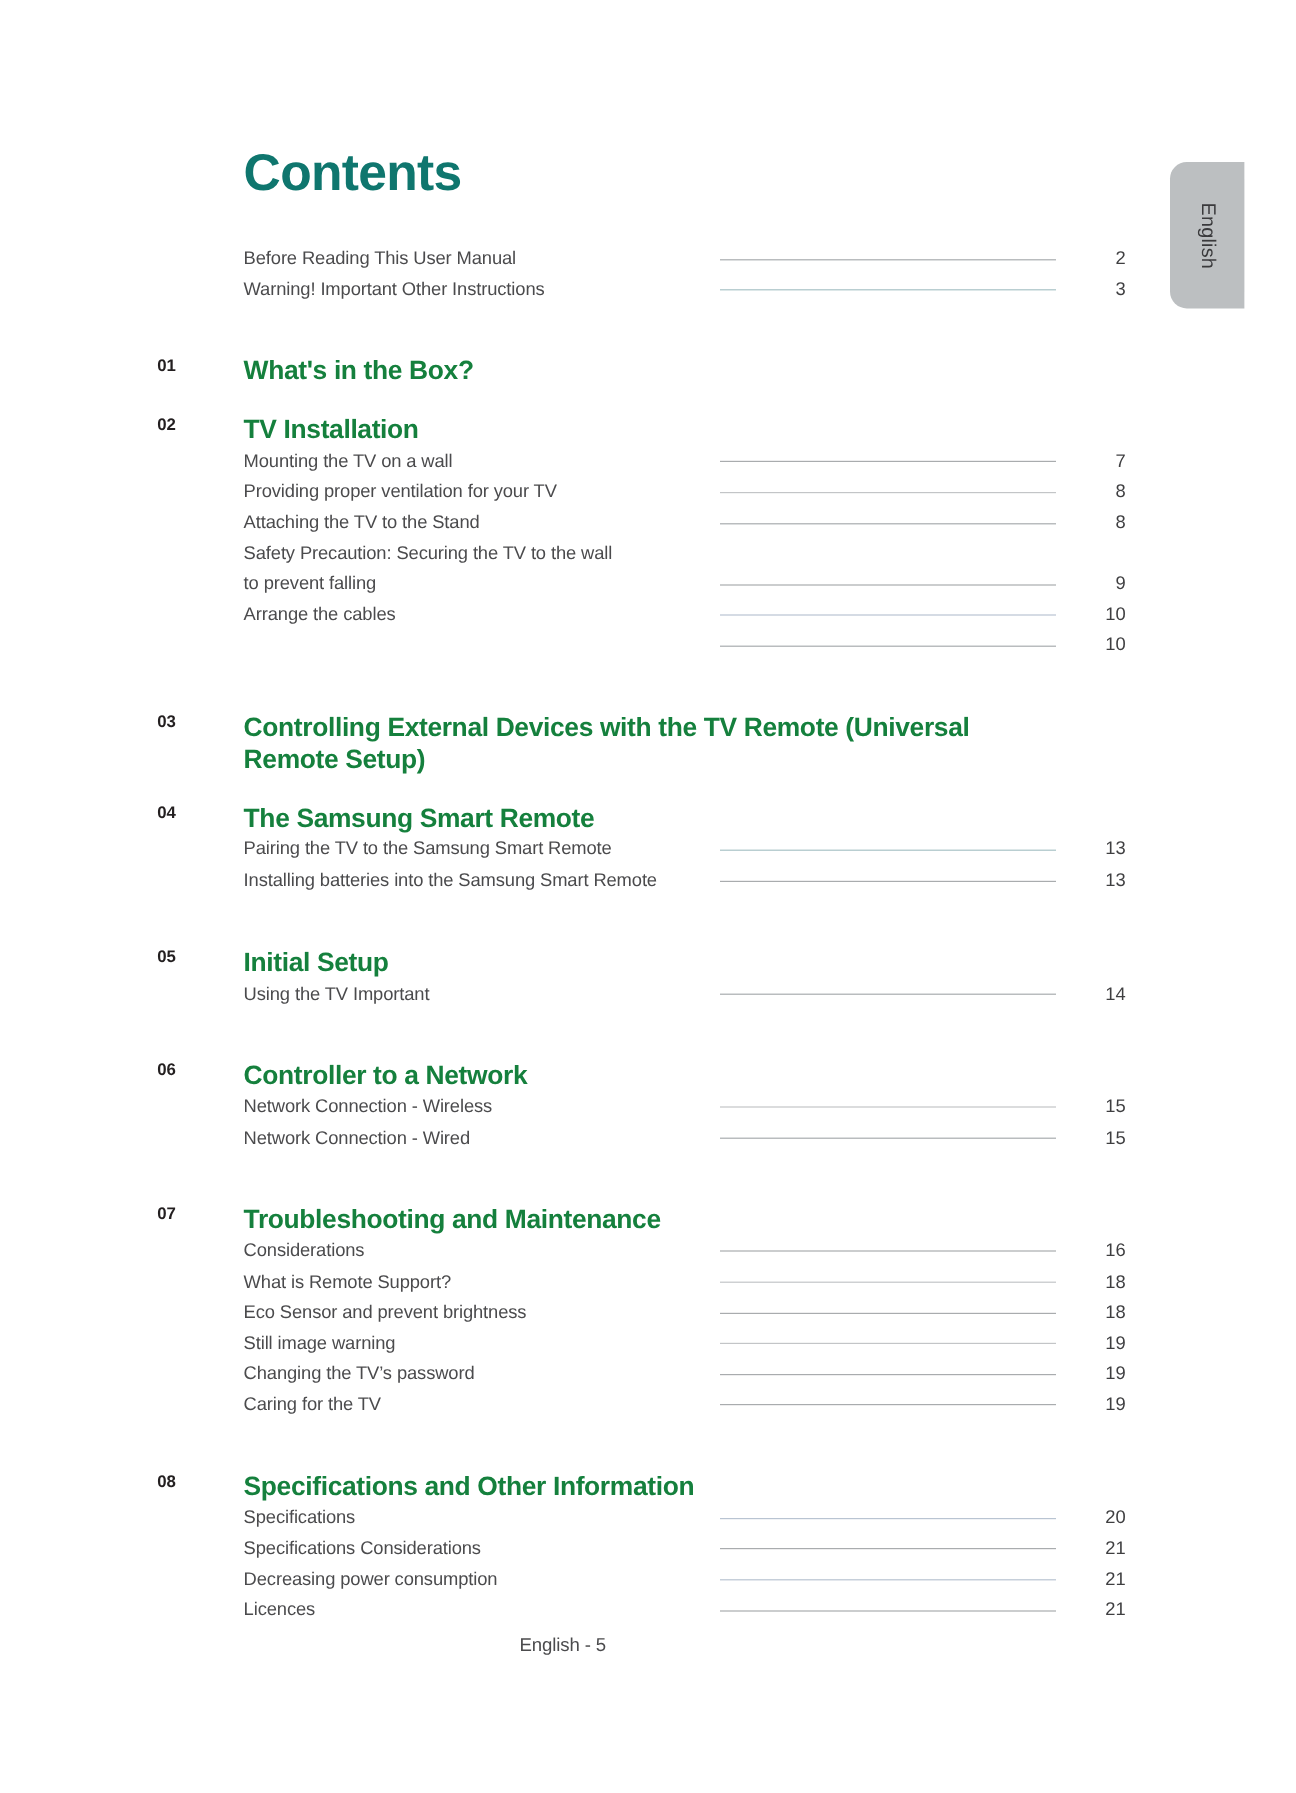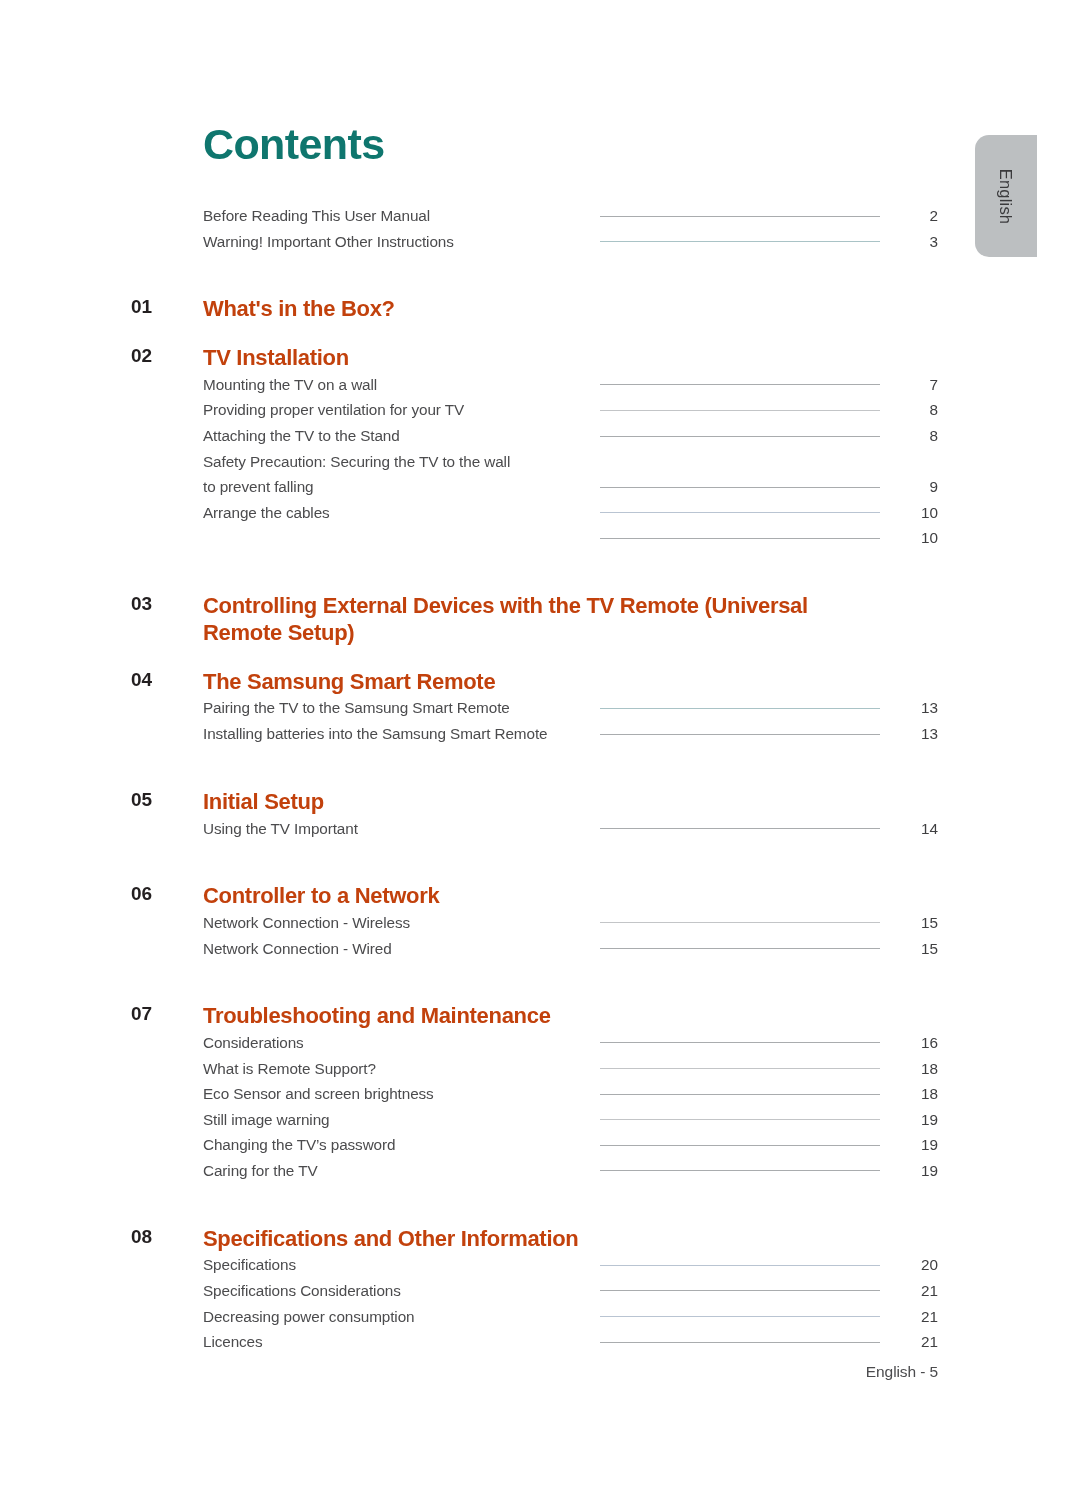"01" .section-num { font-size: 19px -> 14px }
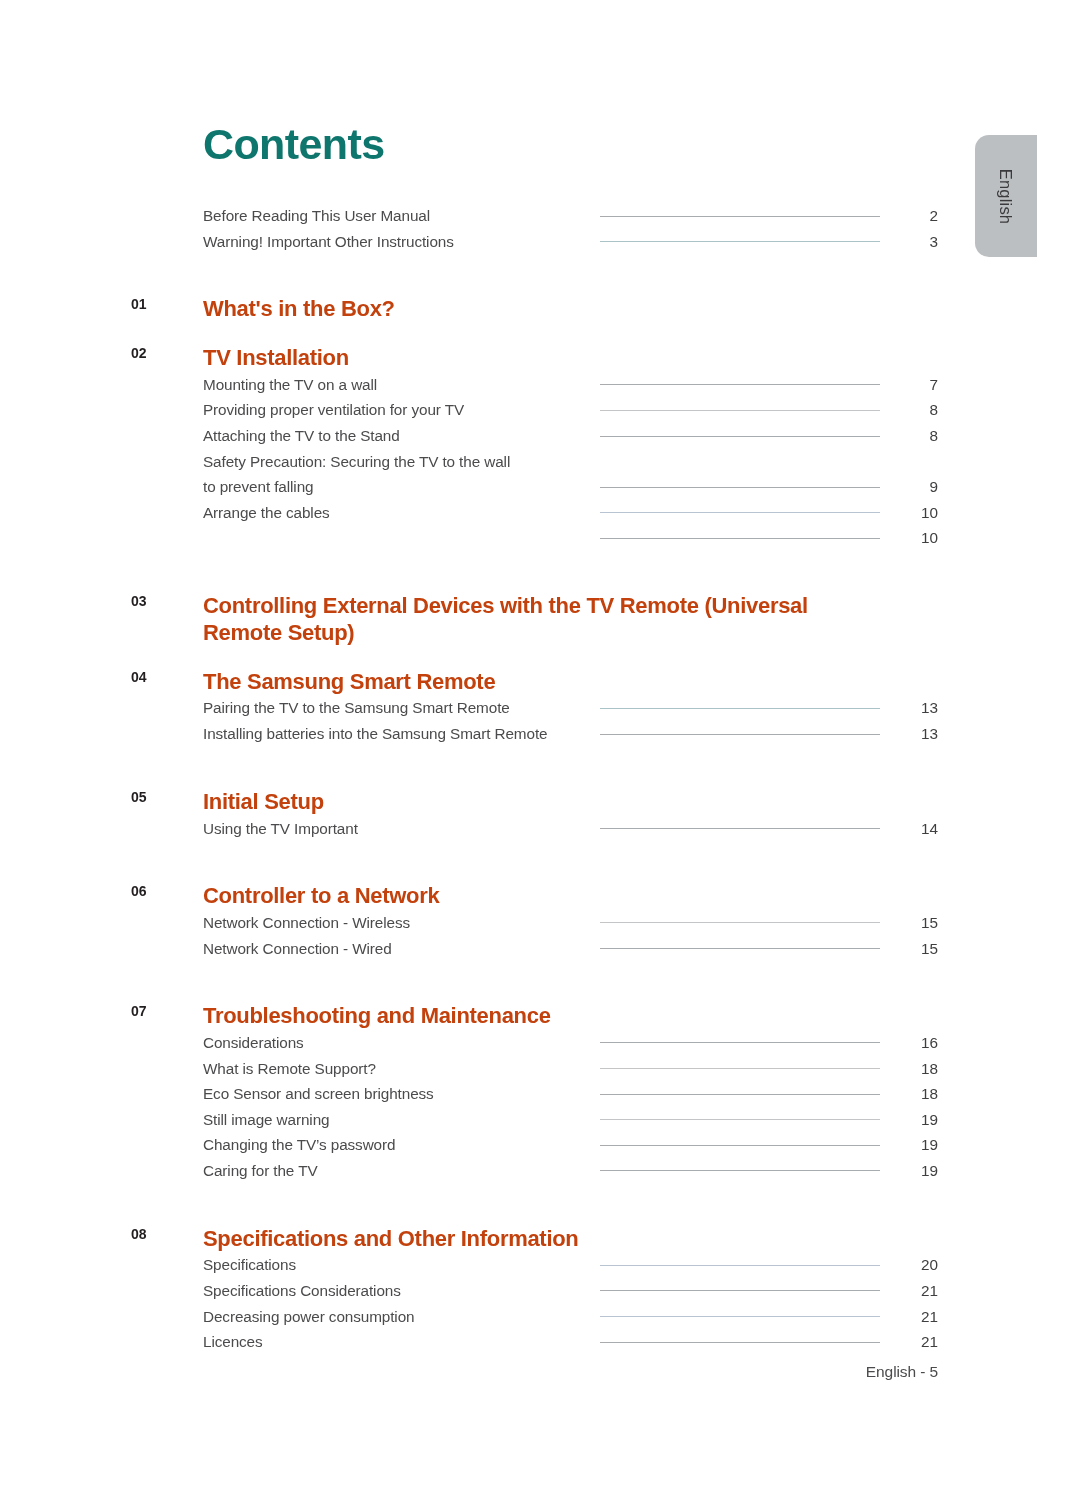"What's in the Box?" .section-title { color: #c2410c -> #15803d }
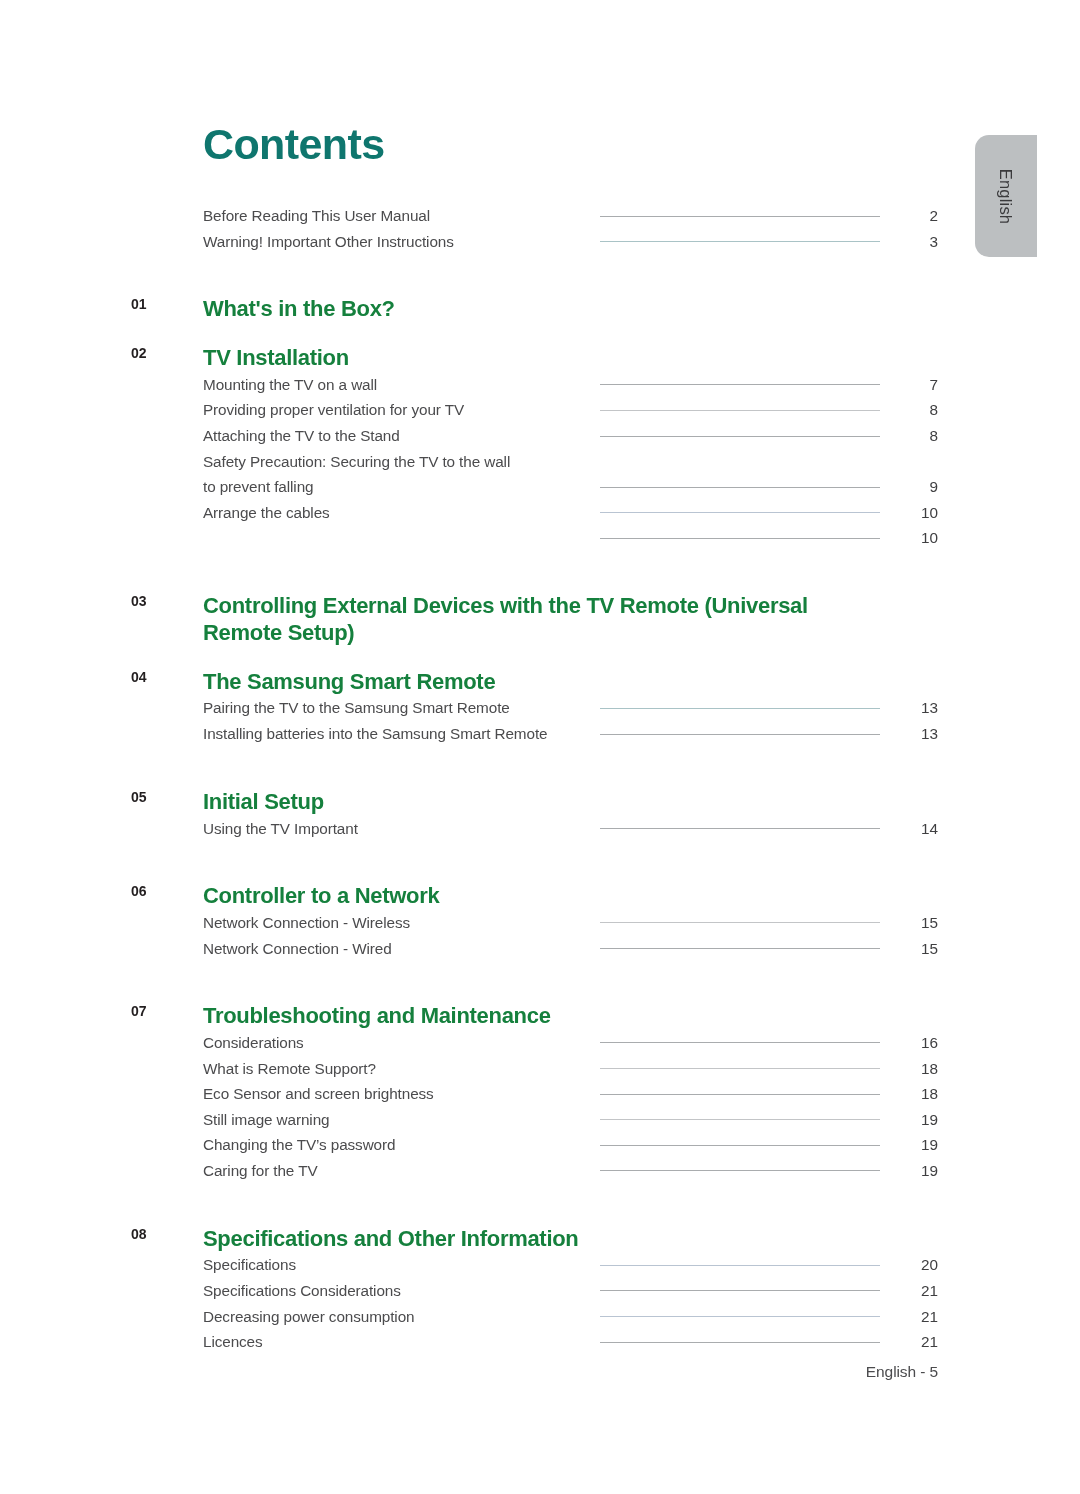"Eco Sensor and screen brightness" span.entry-label { text: screen -> prevent }
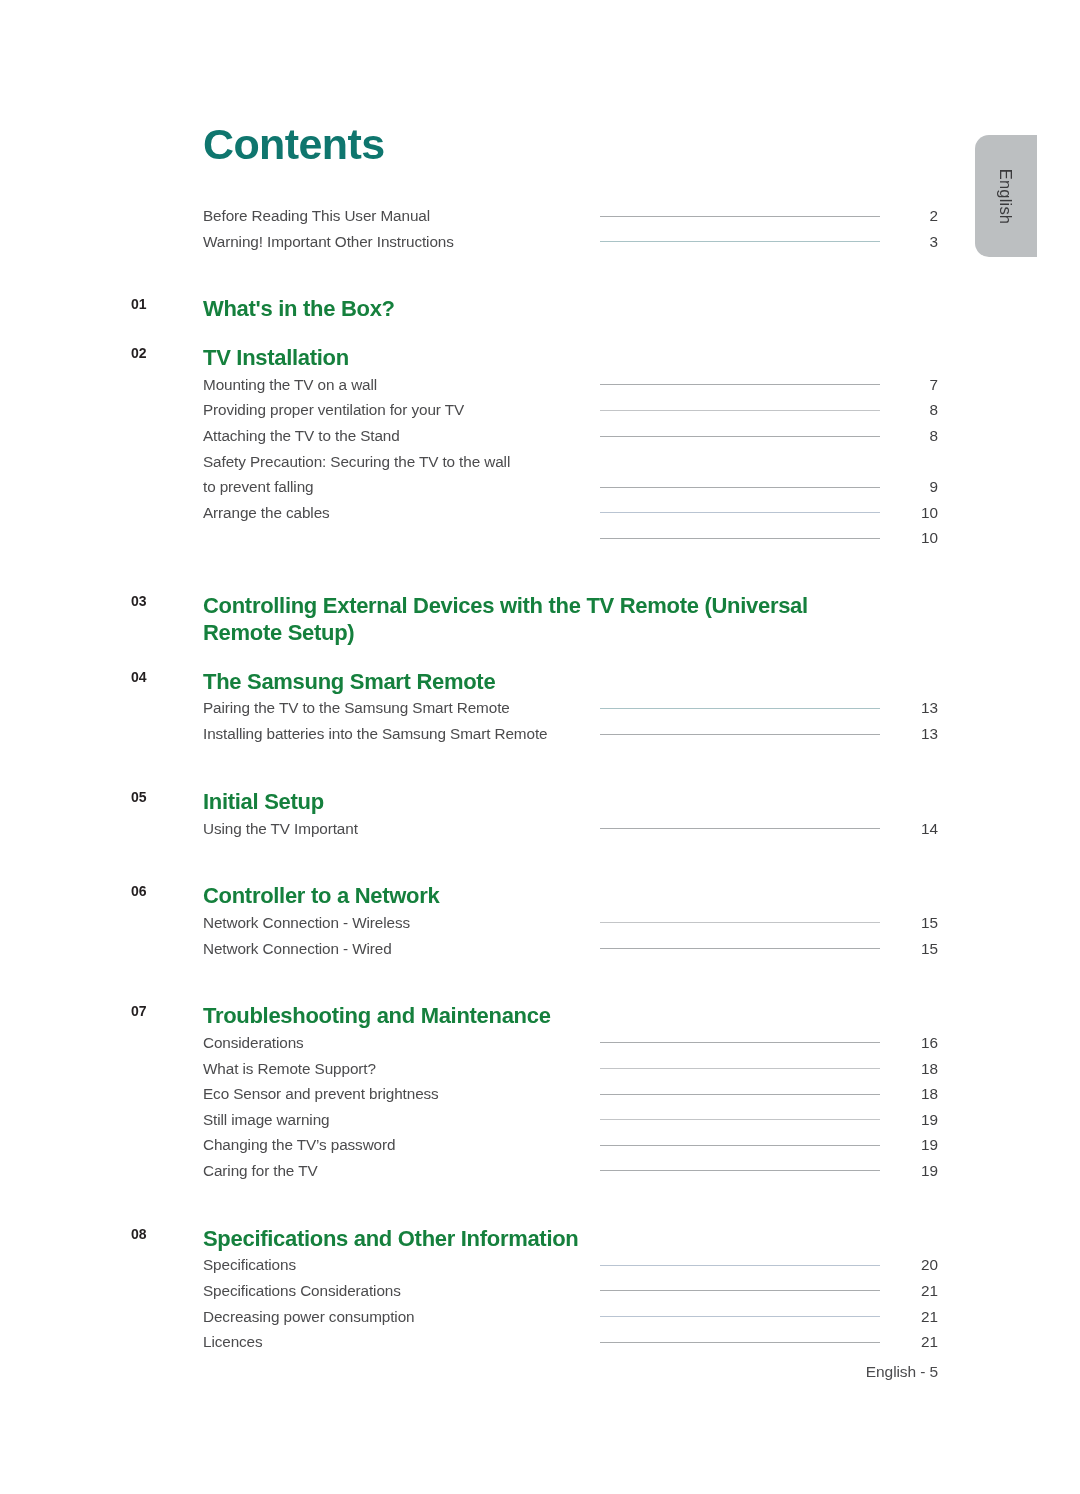"English - 5" .footer { text-align: right -> center }
